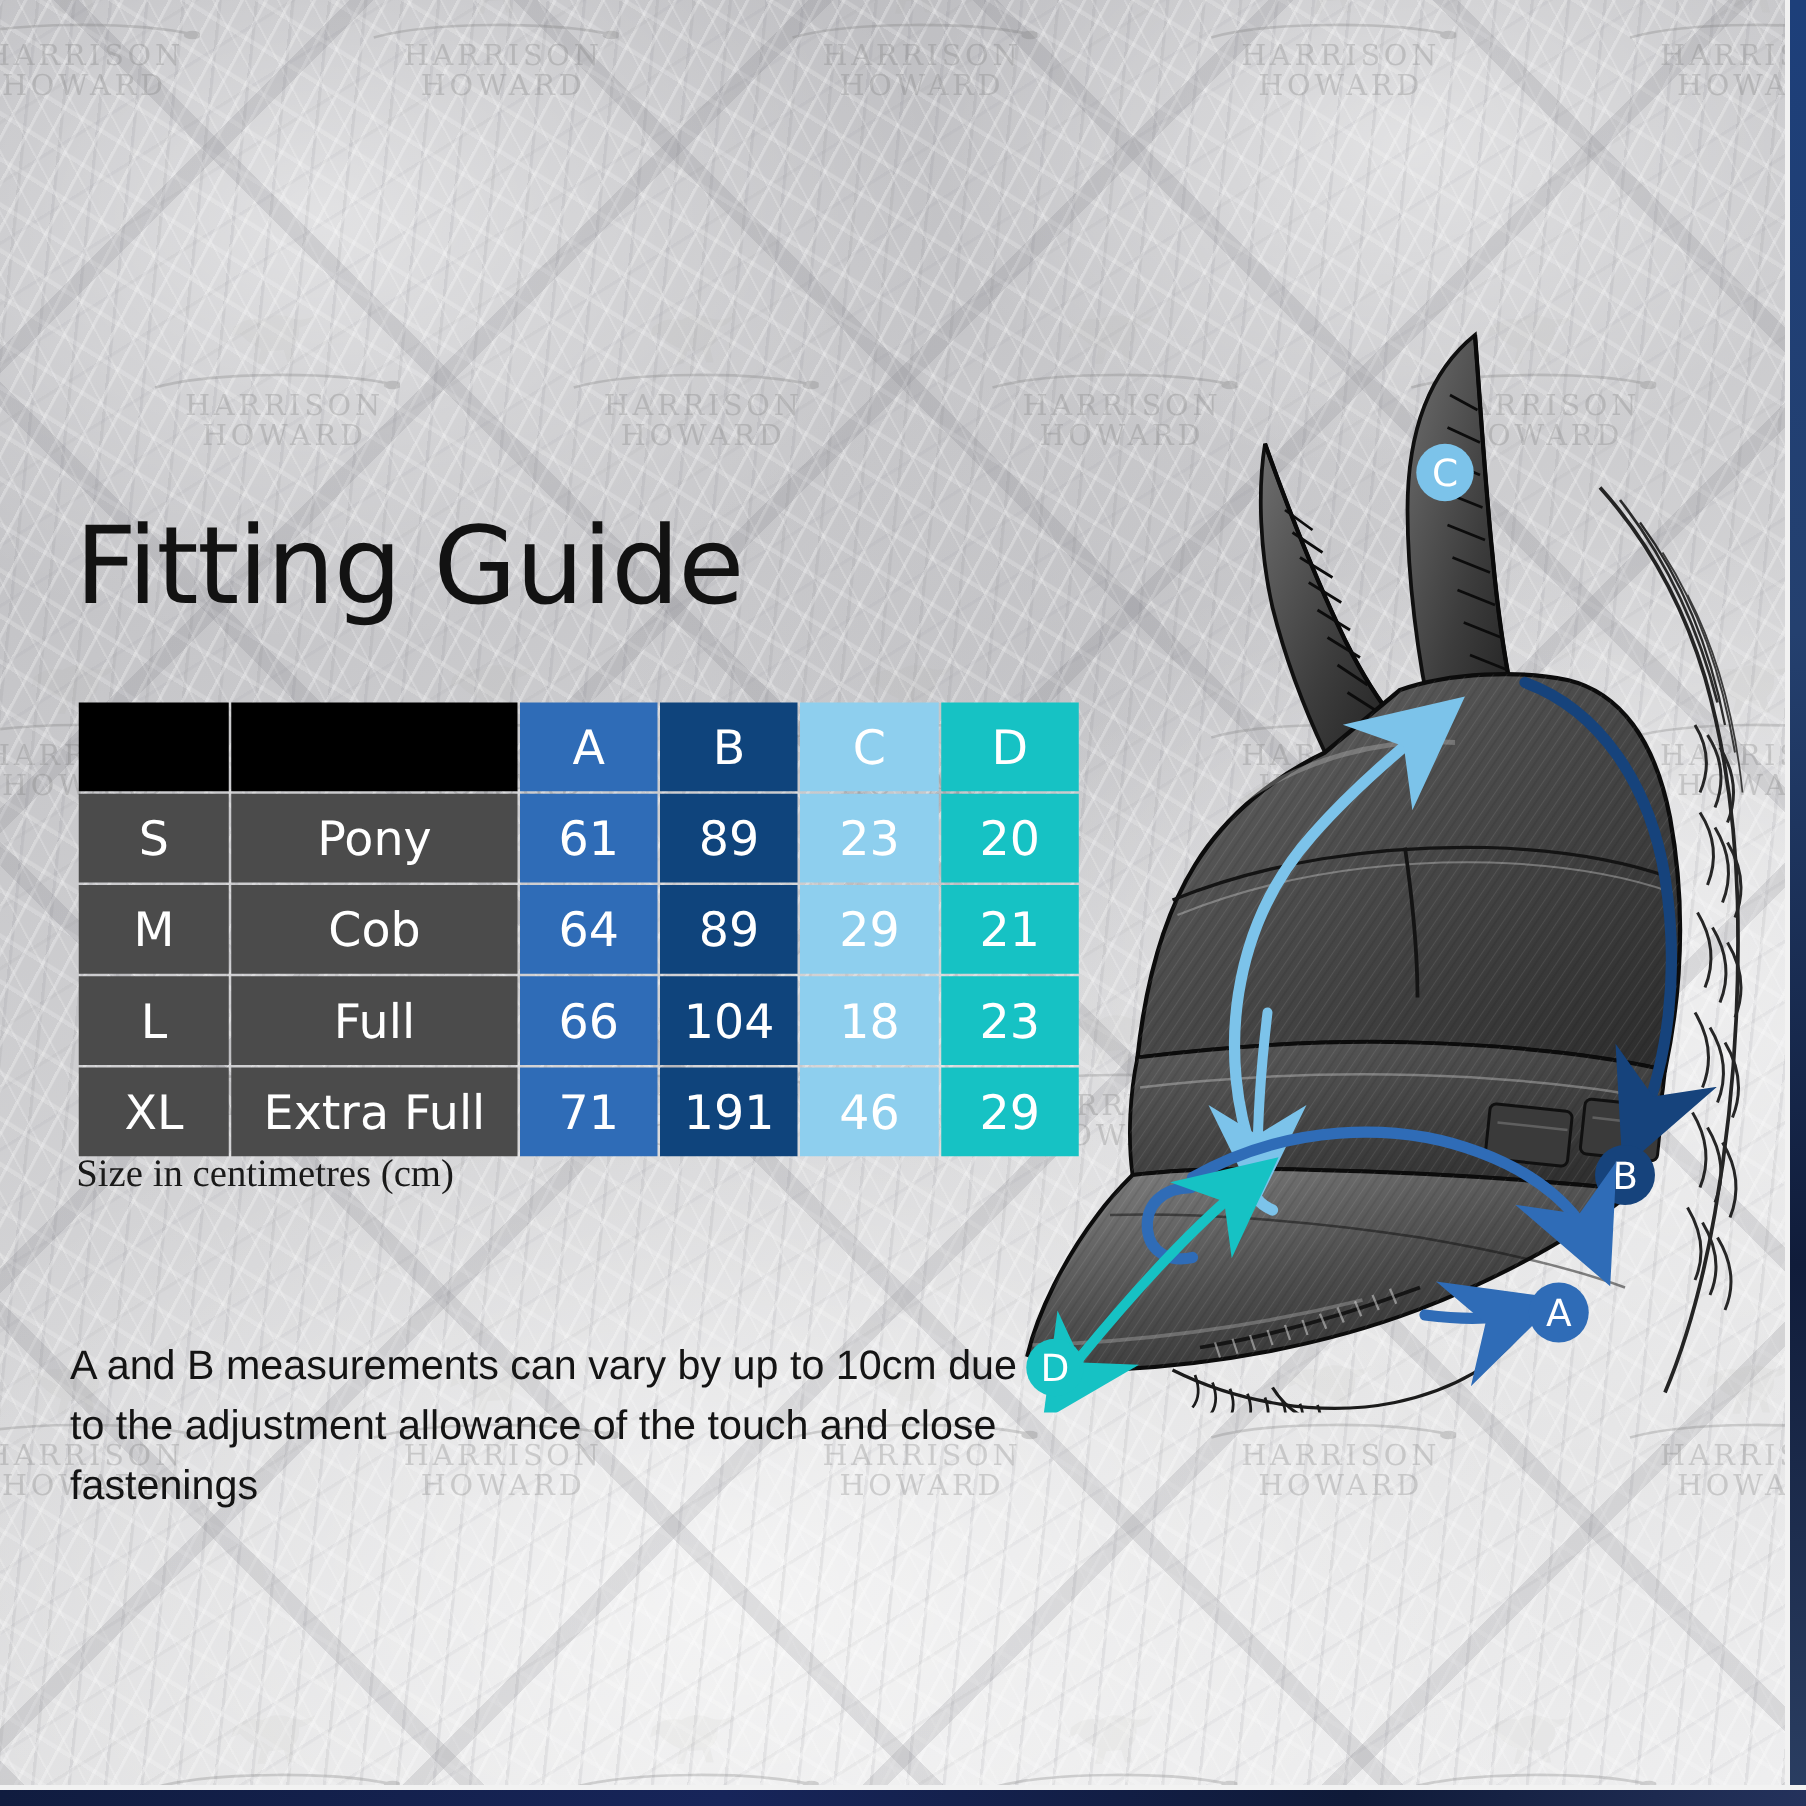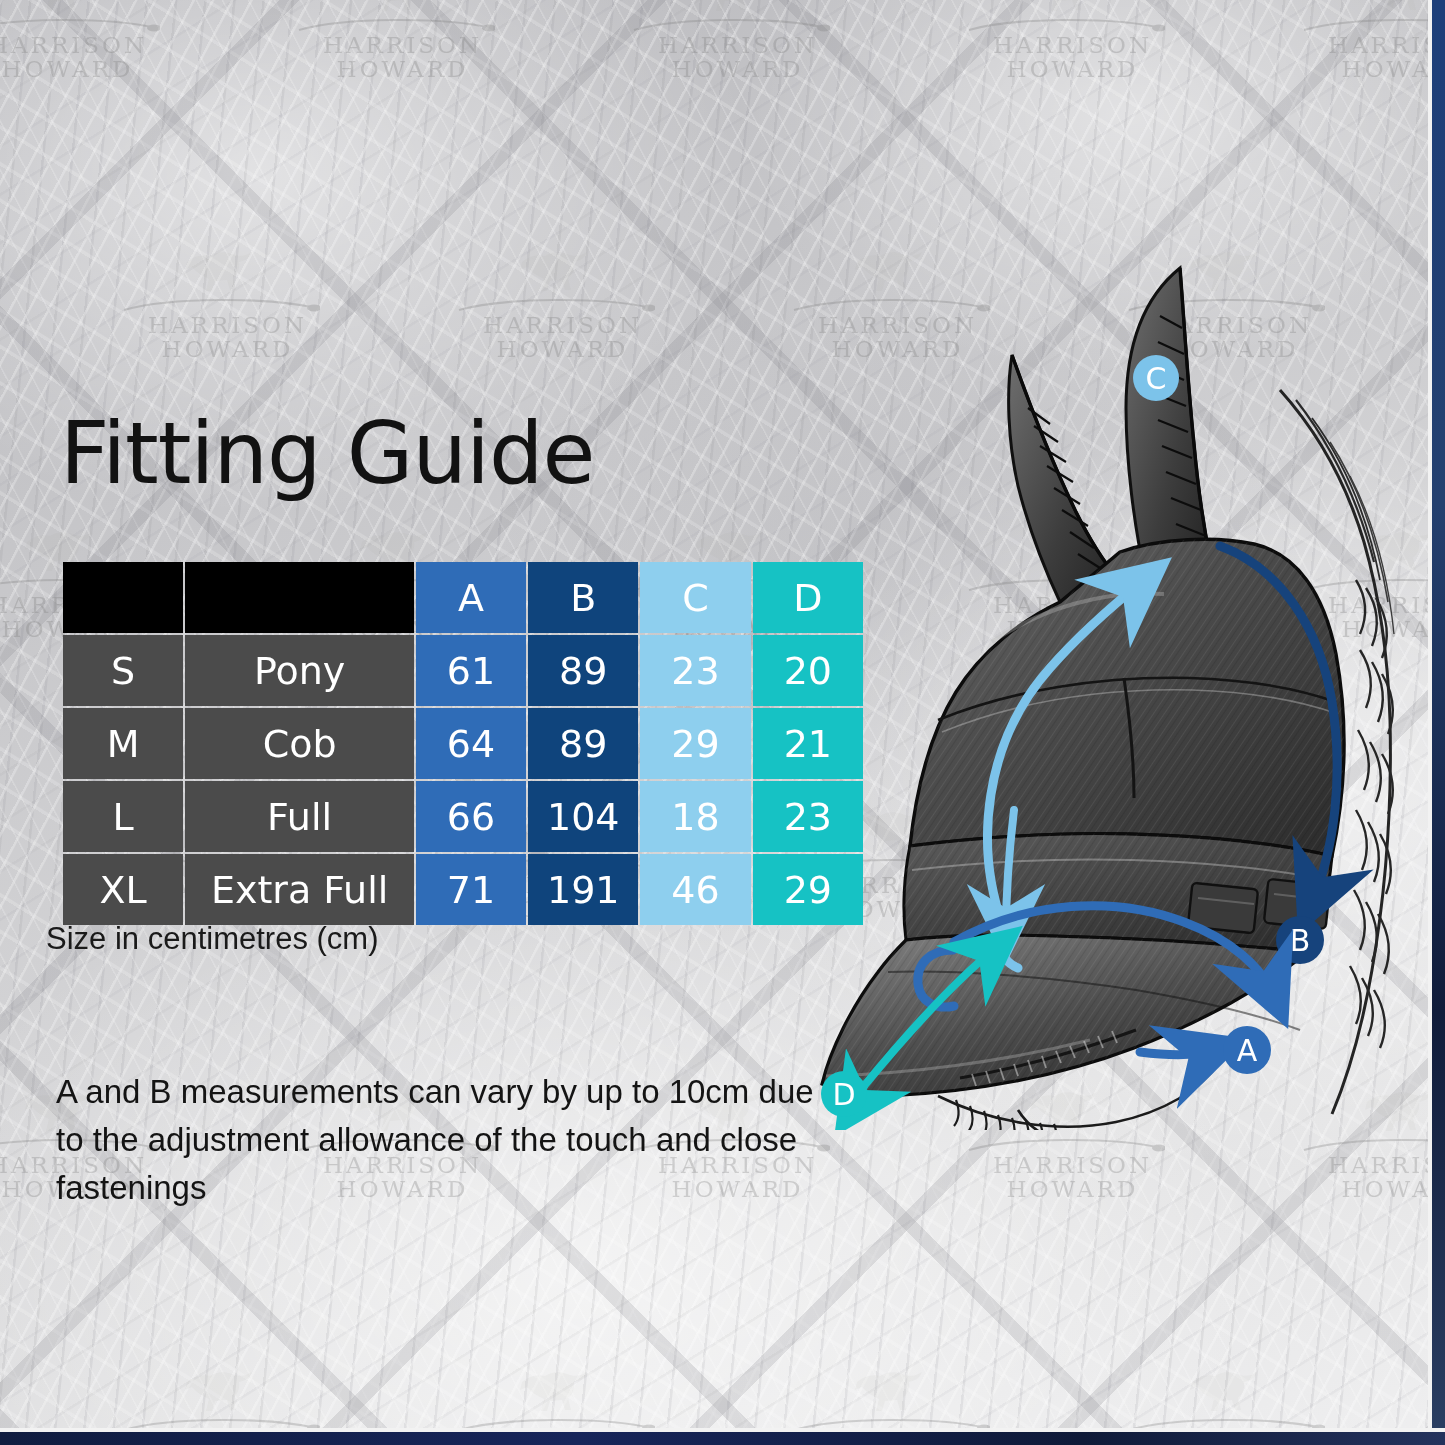"Size in centimetres (cm)" #table-note { font-family: Liberation Sans, sans-serif -> Liberation Serif, serif; left: 46px -> 61px }
